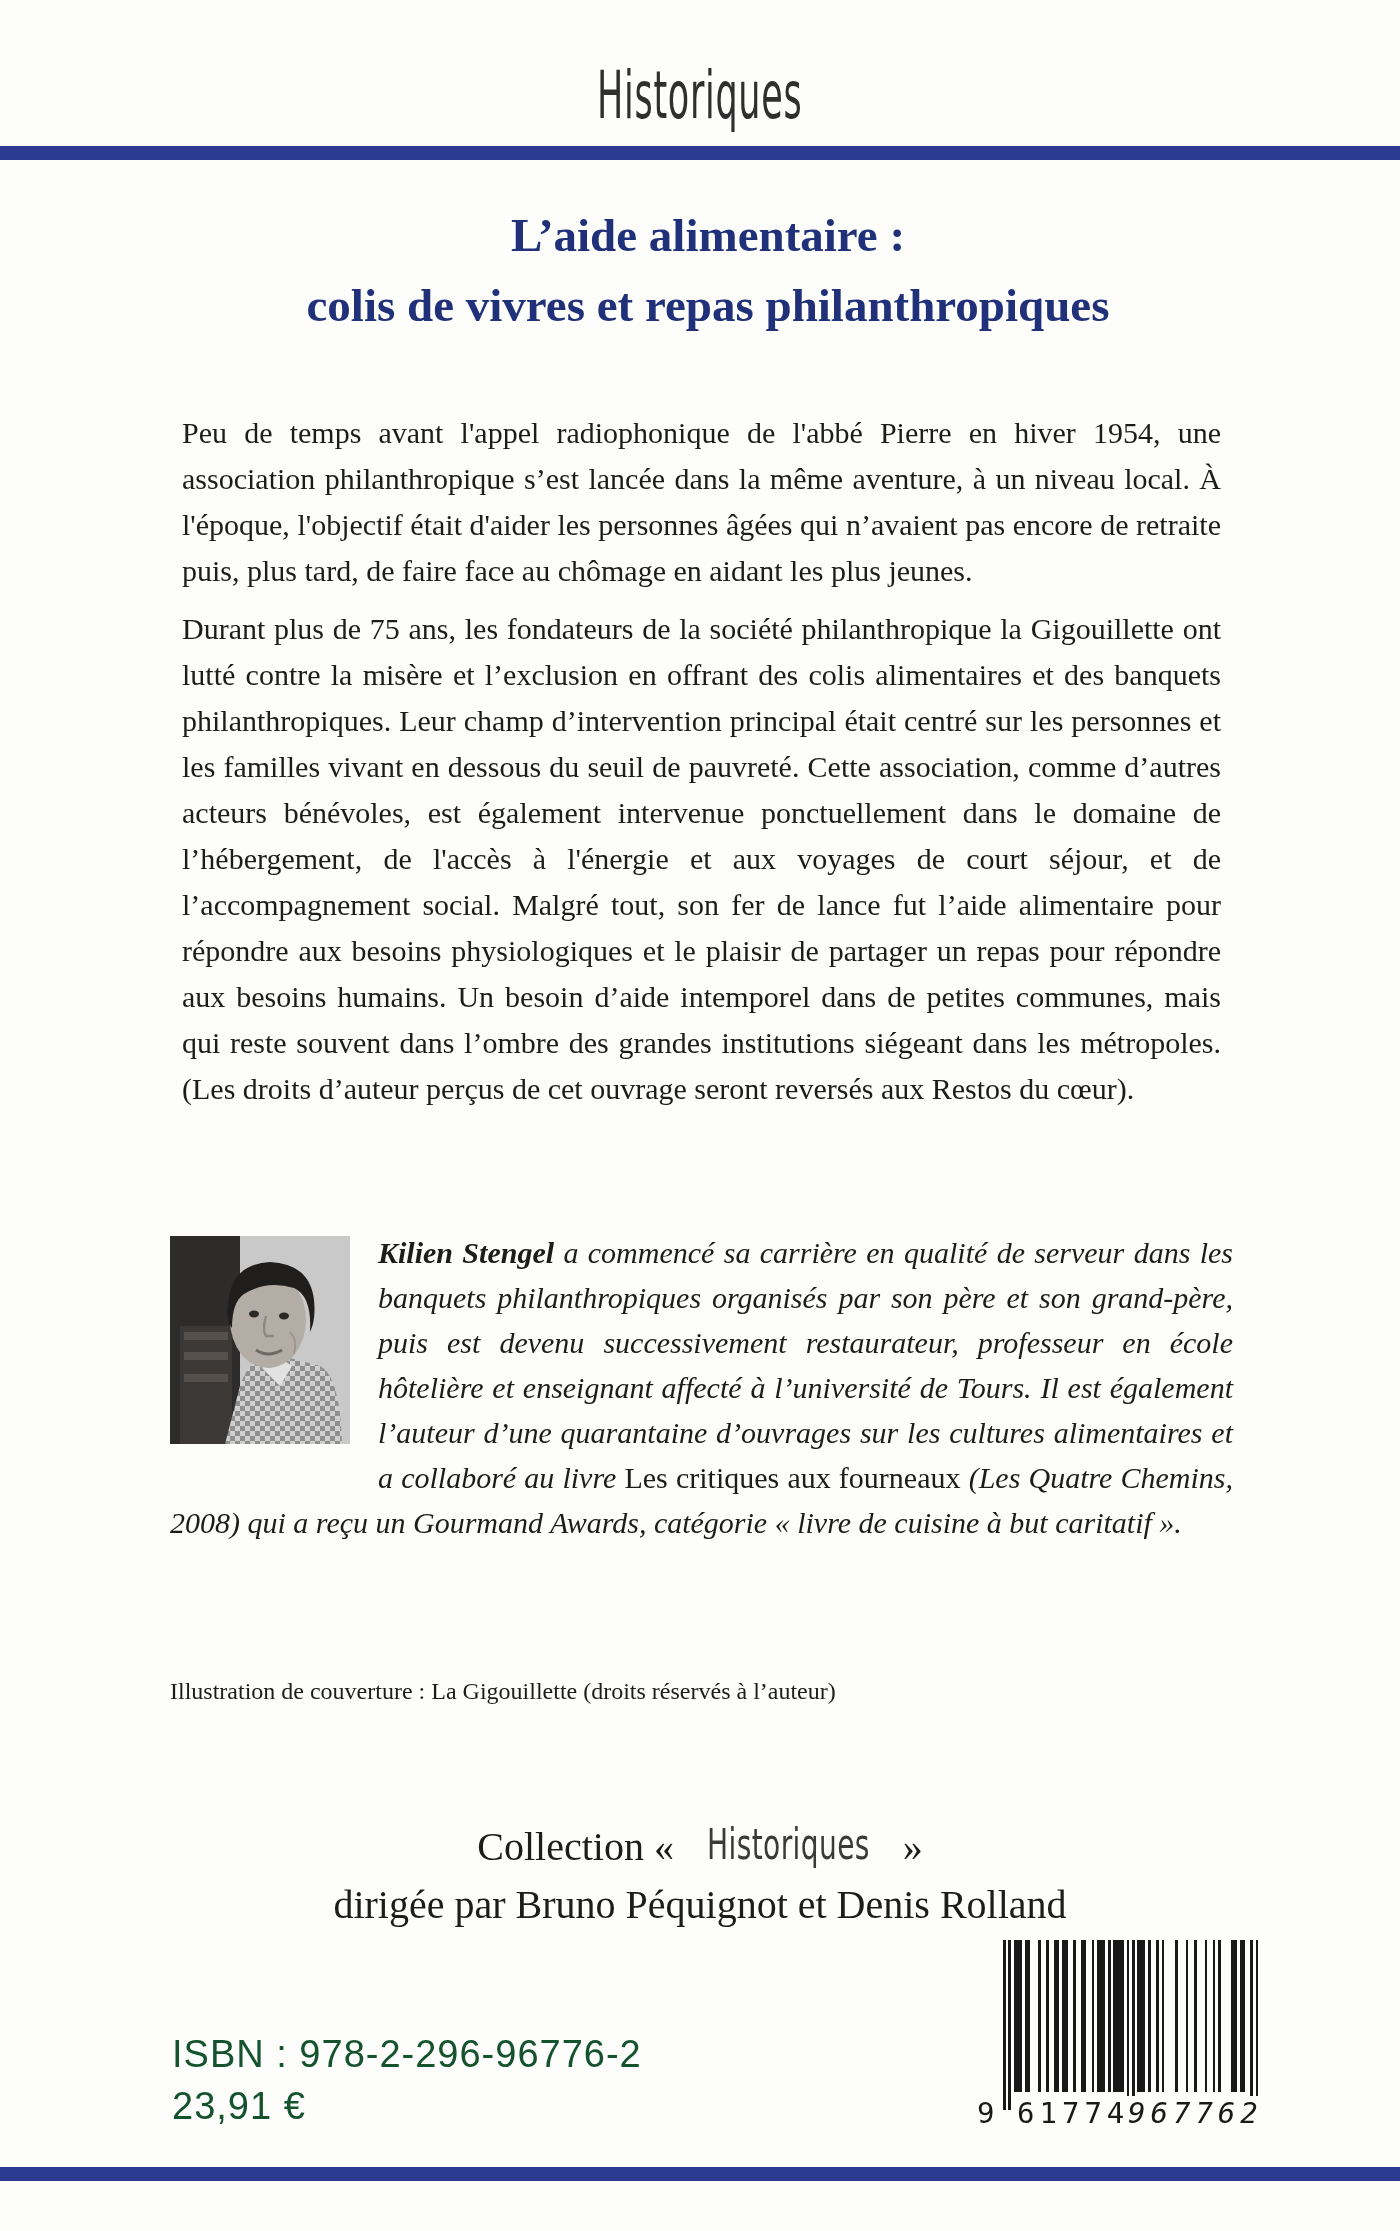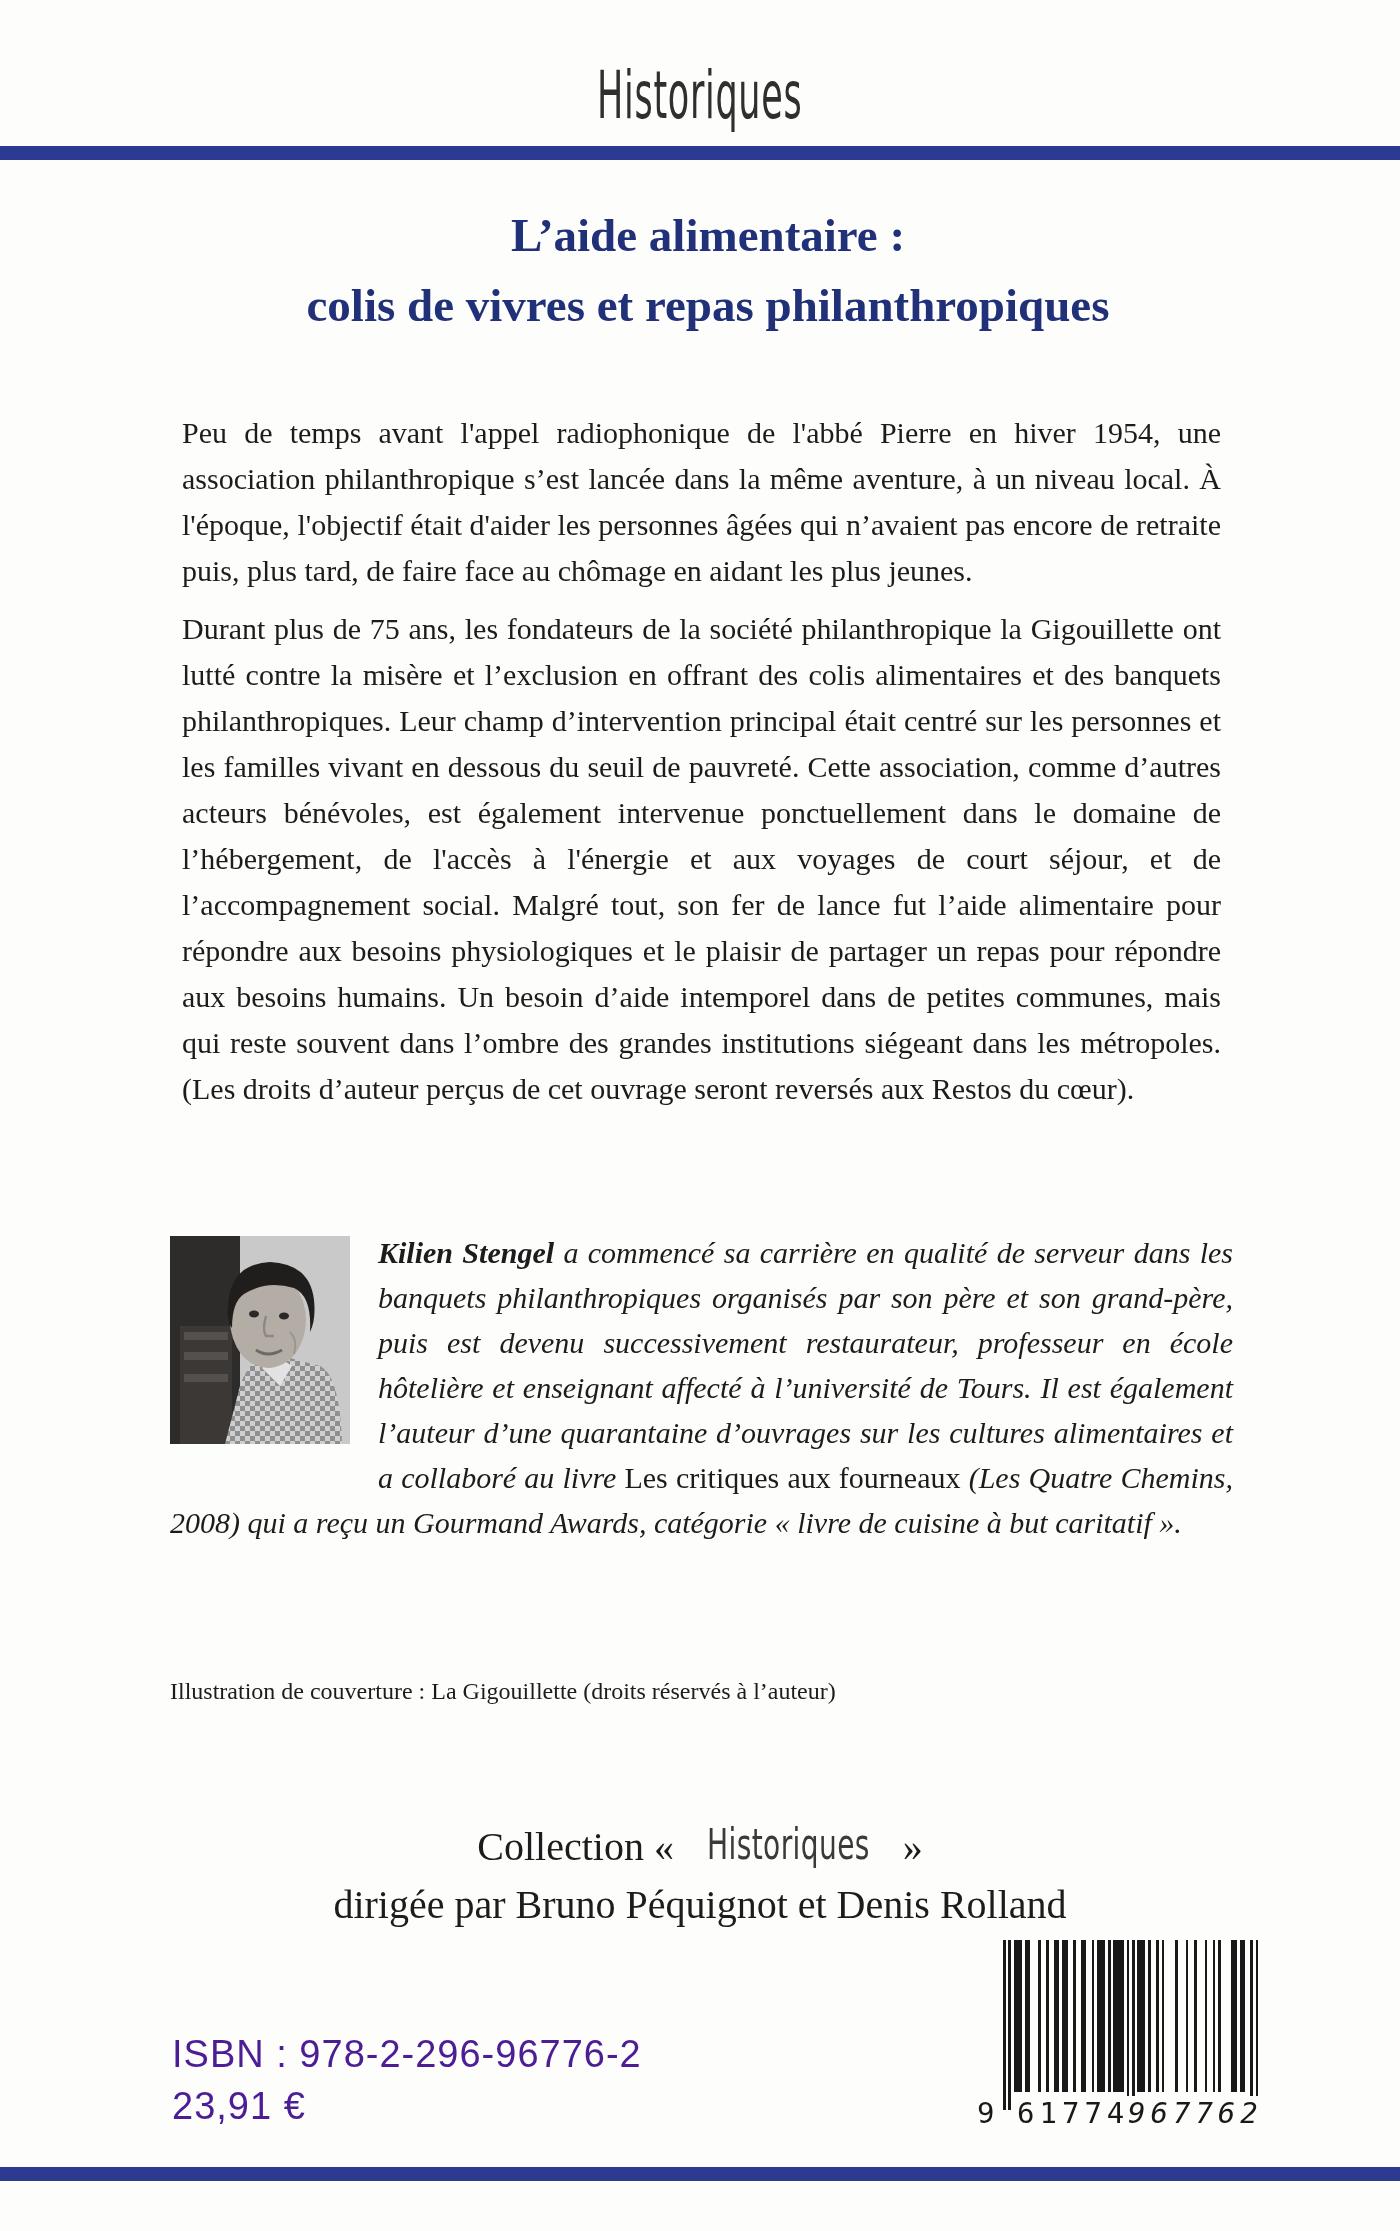"ISBN : 978-2-296-96776-2" .isbn-block { color: #4c1d95 -> #14532d }
